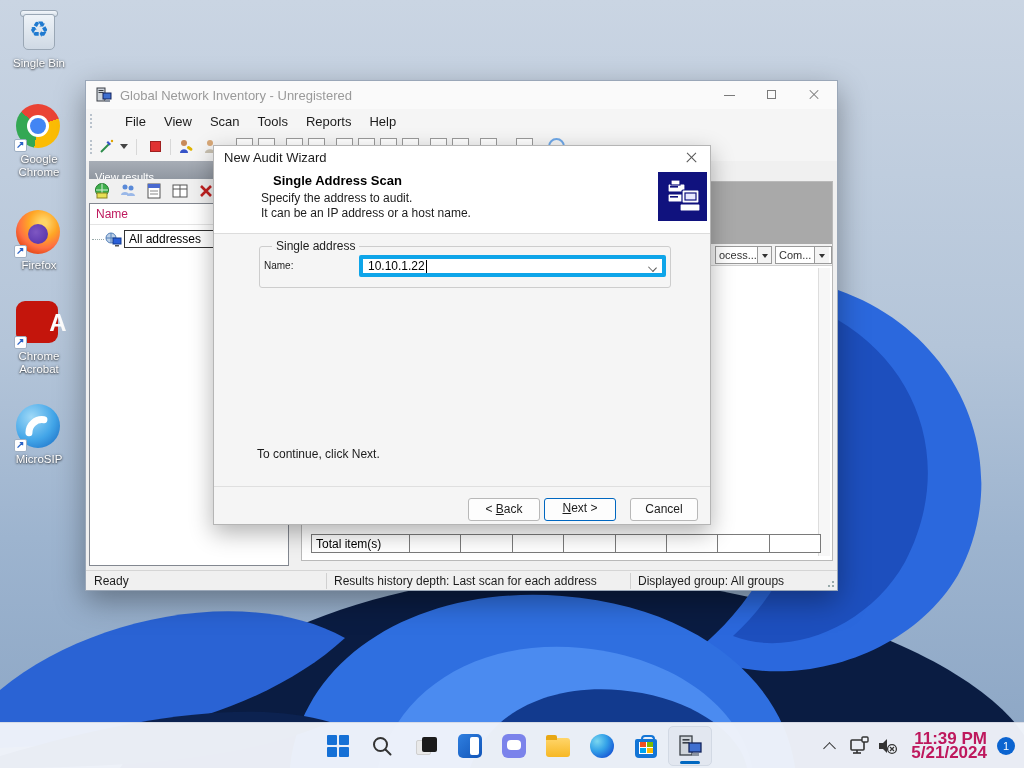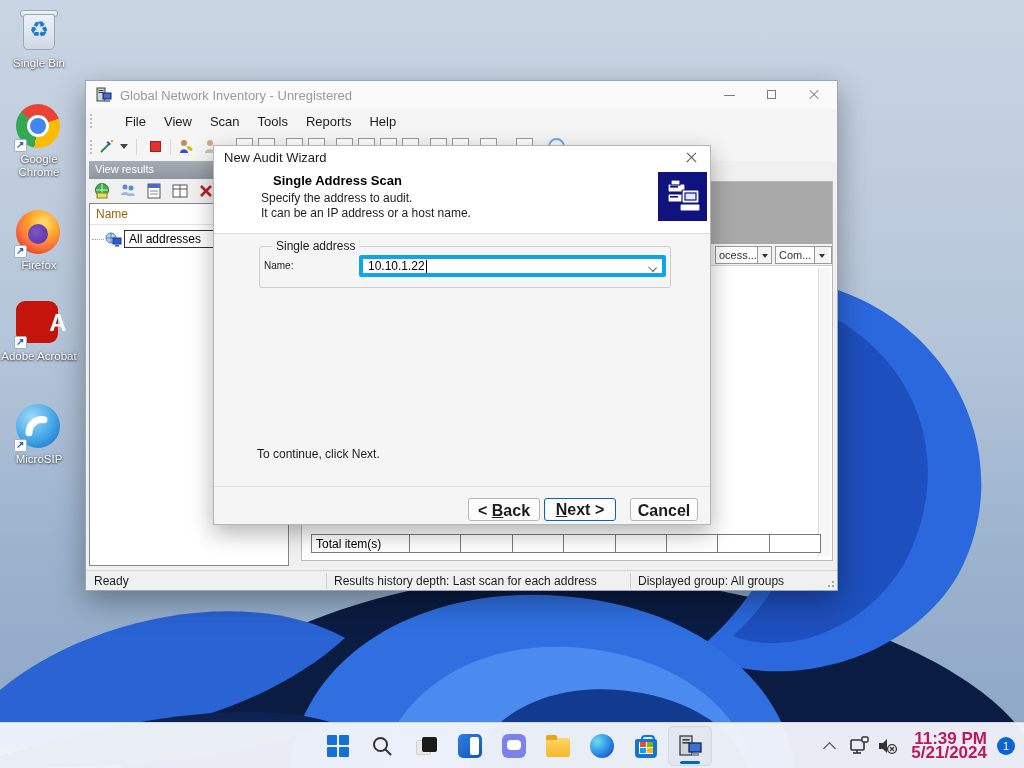"View results" .vr-bar { padding: 2px 6px -> 10px 6px }
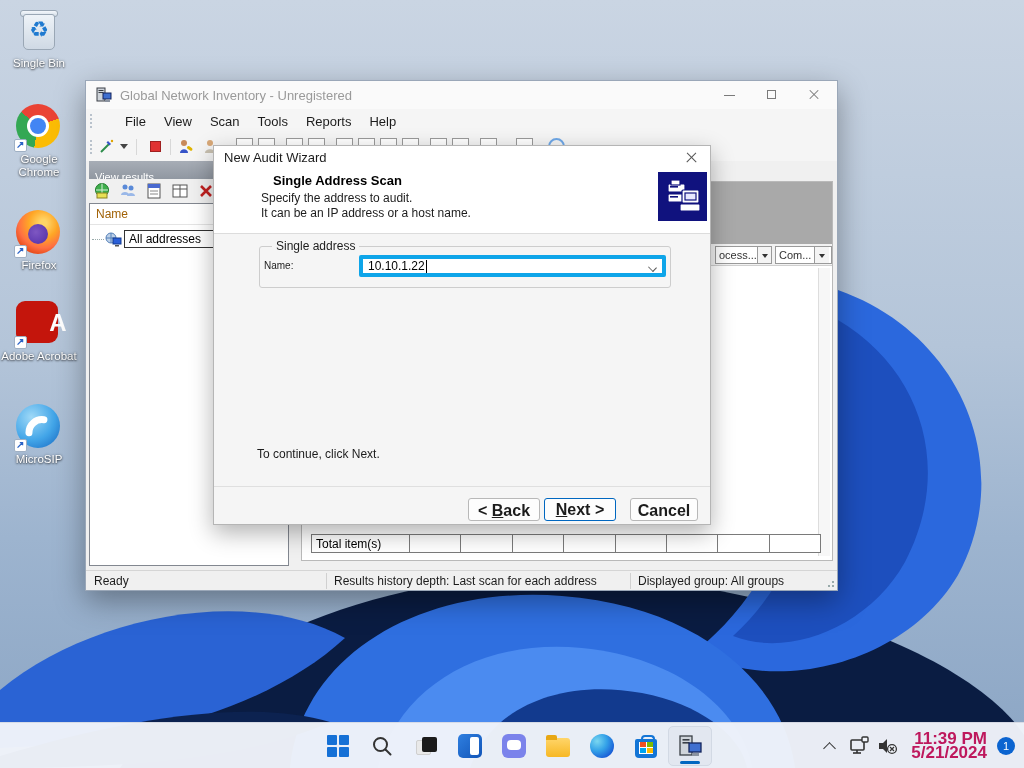"Name" .tree .hdr { color: #a16207 -> #be185d }
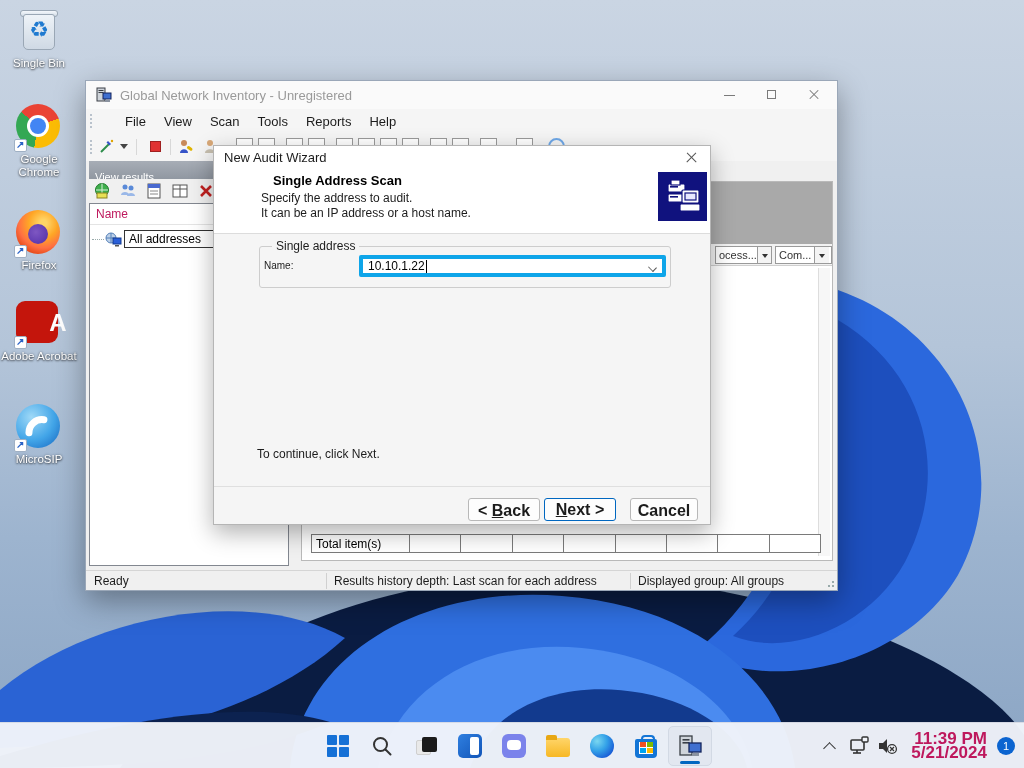"Adobe Acrobat" div.lbl { text: Adobe -> Chrome }
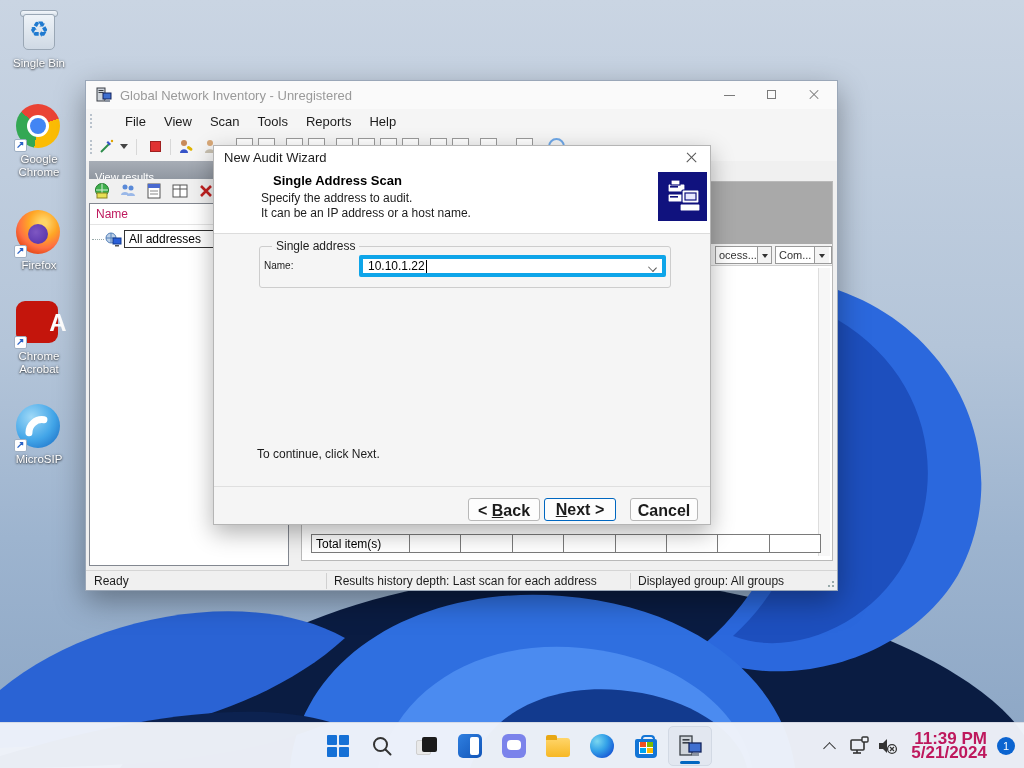"< Back" .dbtn { font-size: 16px -> 12px; font-weight: bold -> none }
